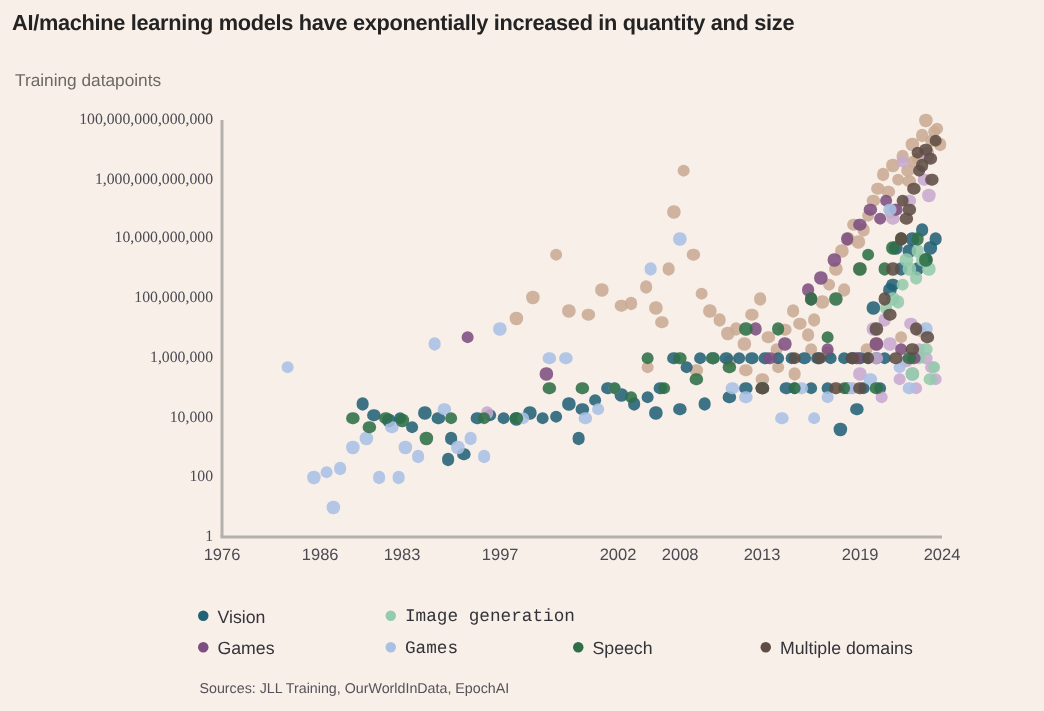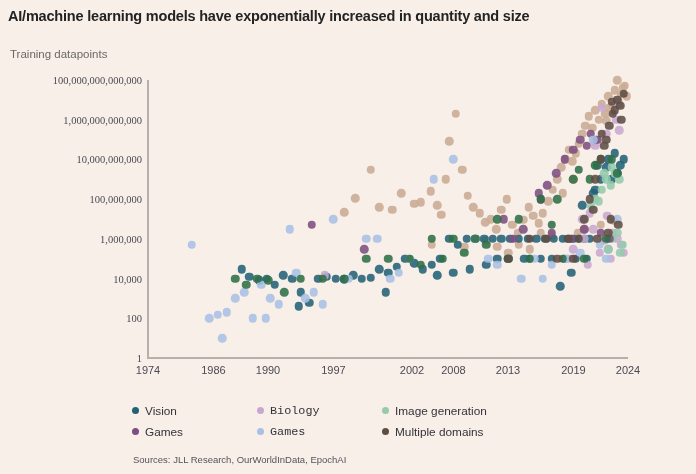"1974" div.xlabel { text: 1974 -> 1976 }
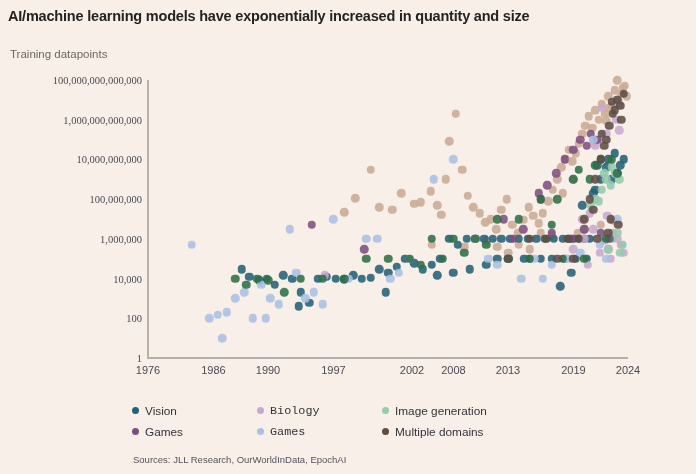"1990" div.xlabel { text: 1990 -> 1983 }
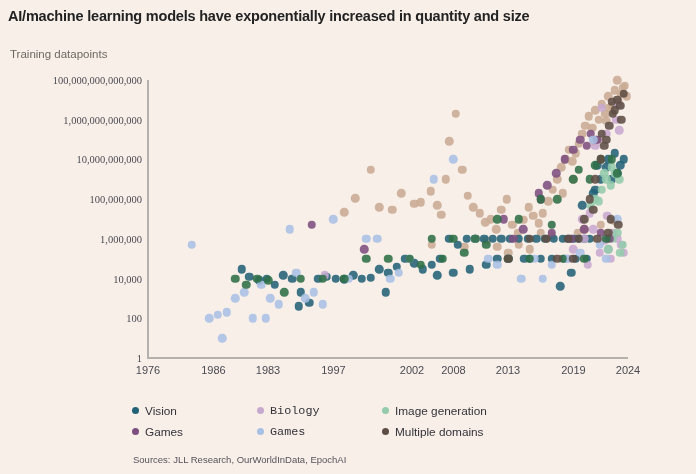"Biology" div.legend-item { html: <div> <span></span> <span>Biology</span> </div> -> none }
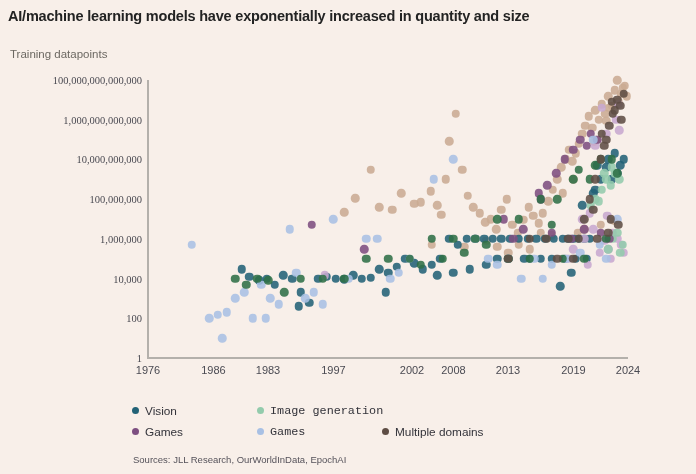"Speech" div.legend-item { html: none -> <div> <span></span> <span>Speech</span> </div> }
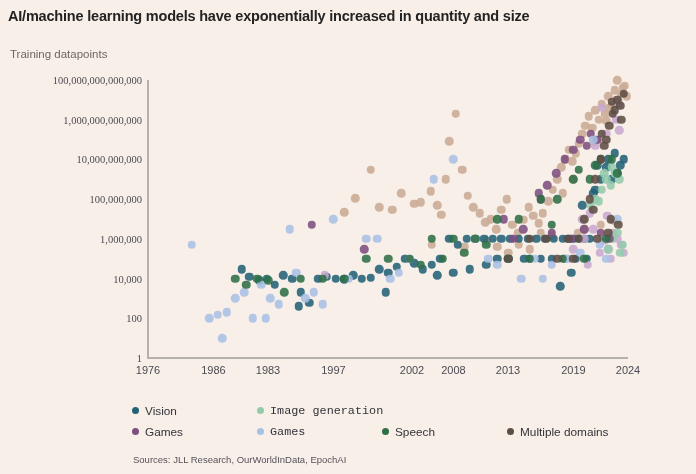"Sources: JLL Research, OurWorldInData," div.sources { text: Research -> Training }
